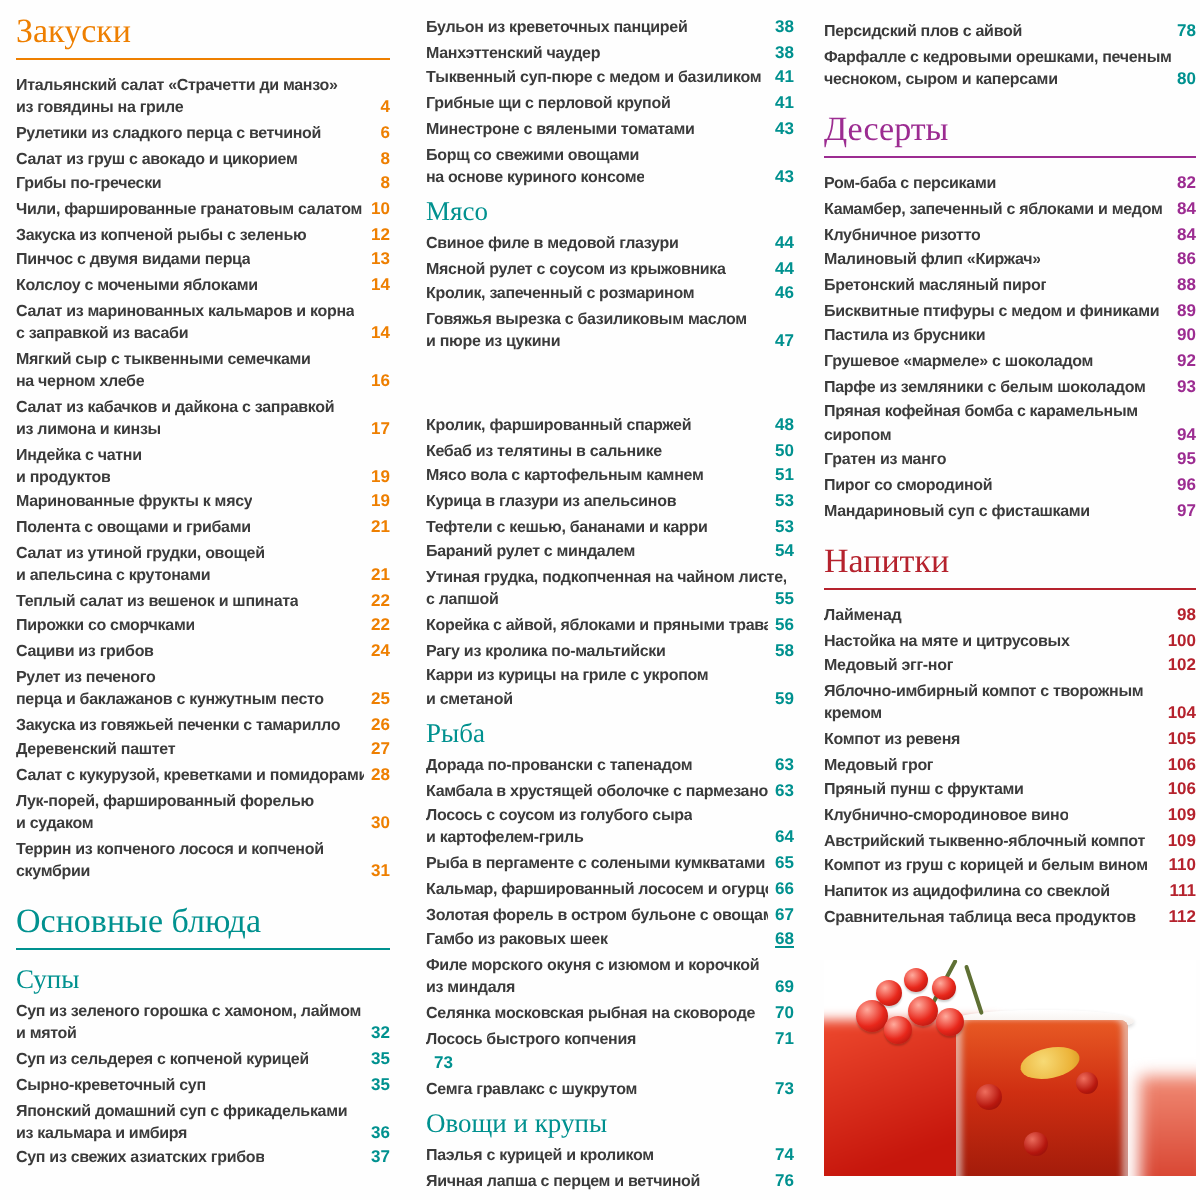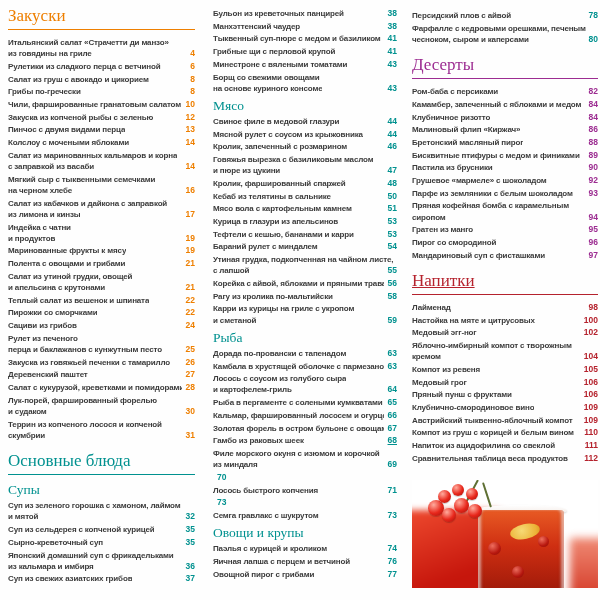"48" span.n { margin-top: none -> 29px }
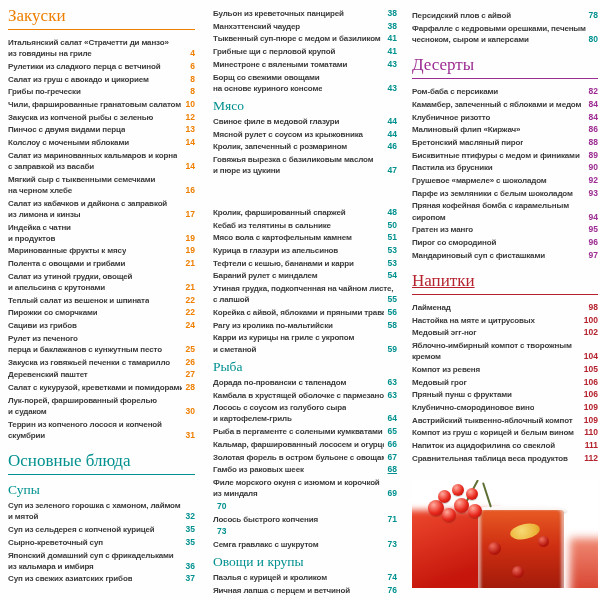"Напитки" div.sec-header { text-decoration: underline -> none }
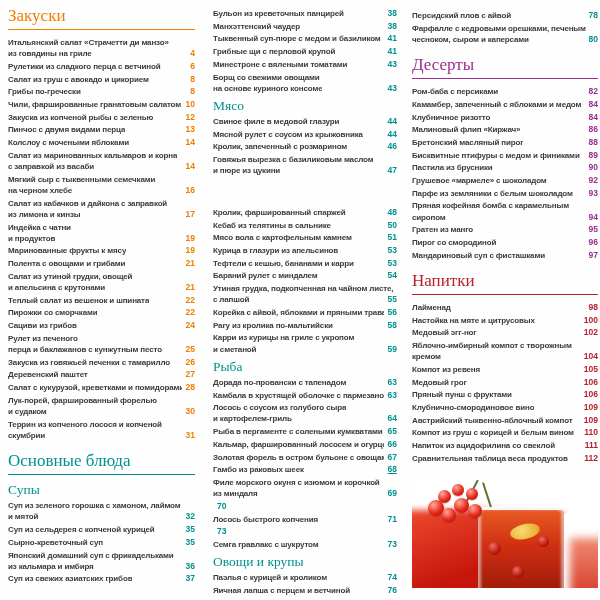"Селянка московская рыбная на сковороде" span.t { html: none -> <span>Селянка московская рыбная на сковороде</span> }
